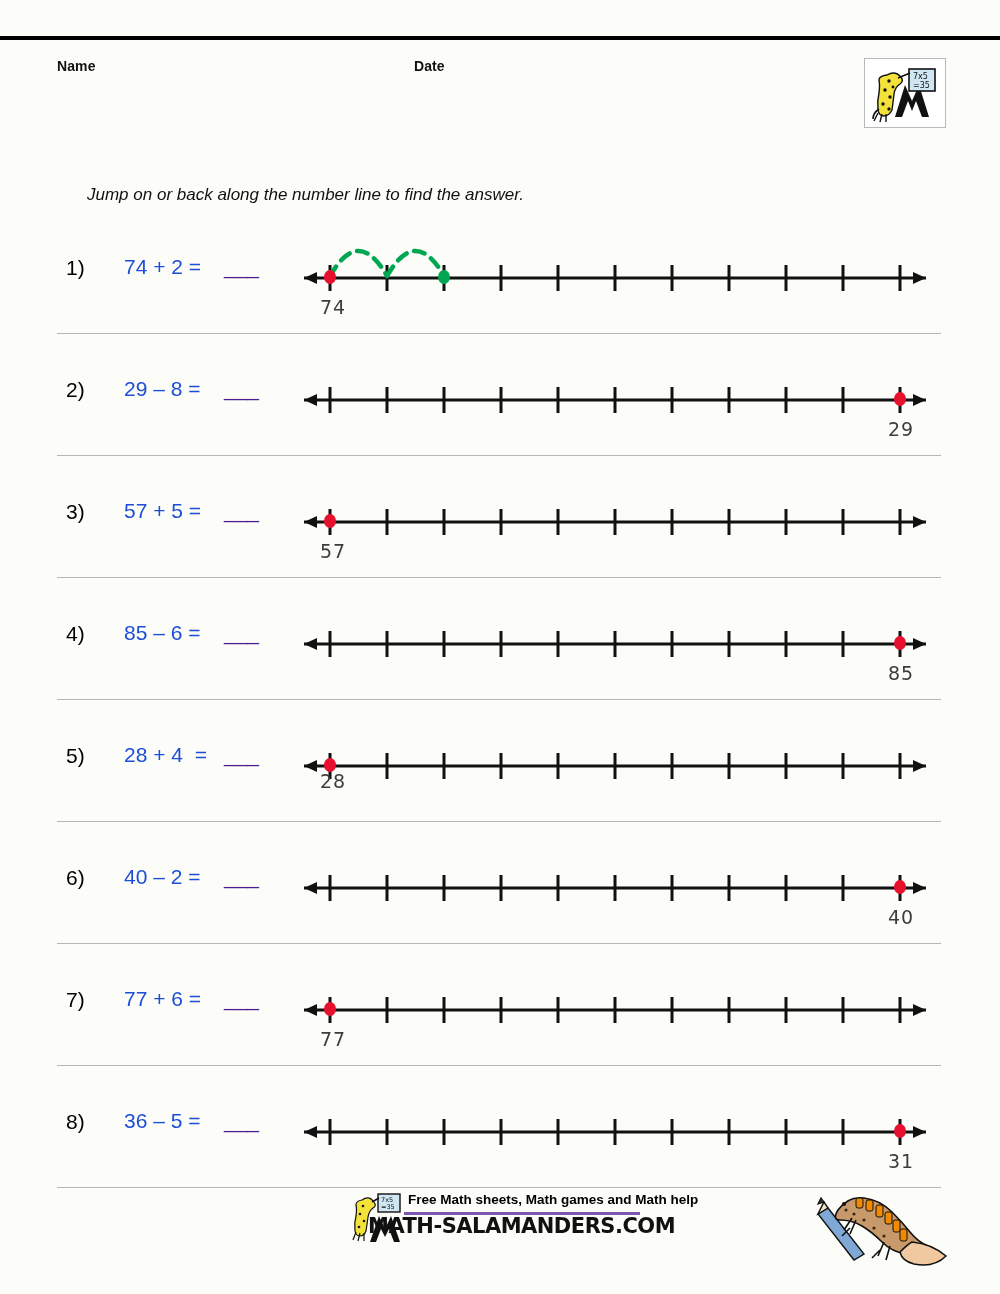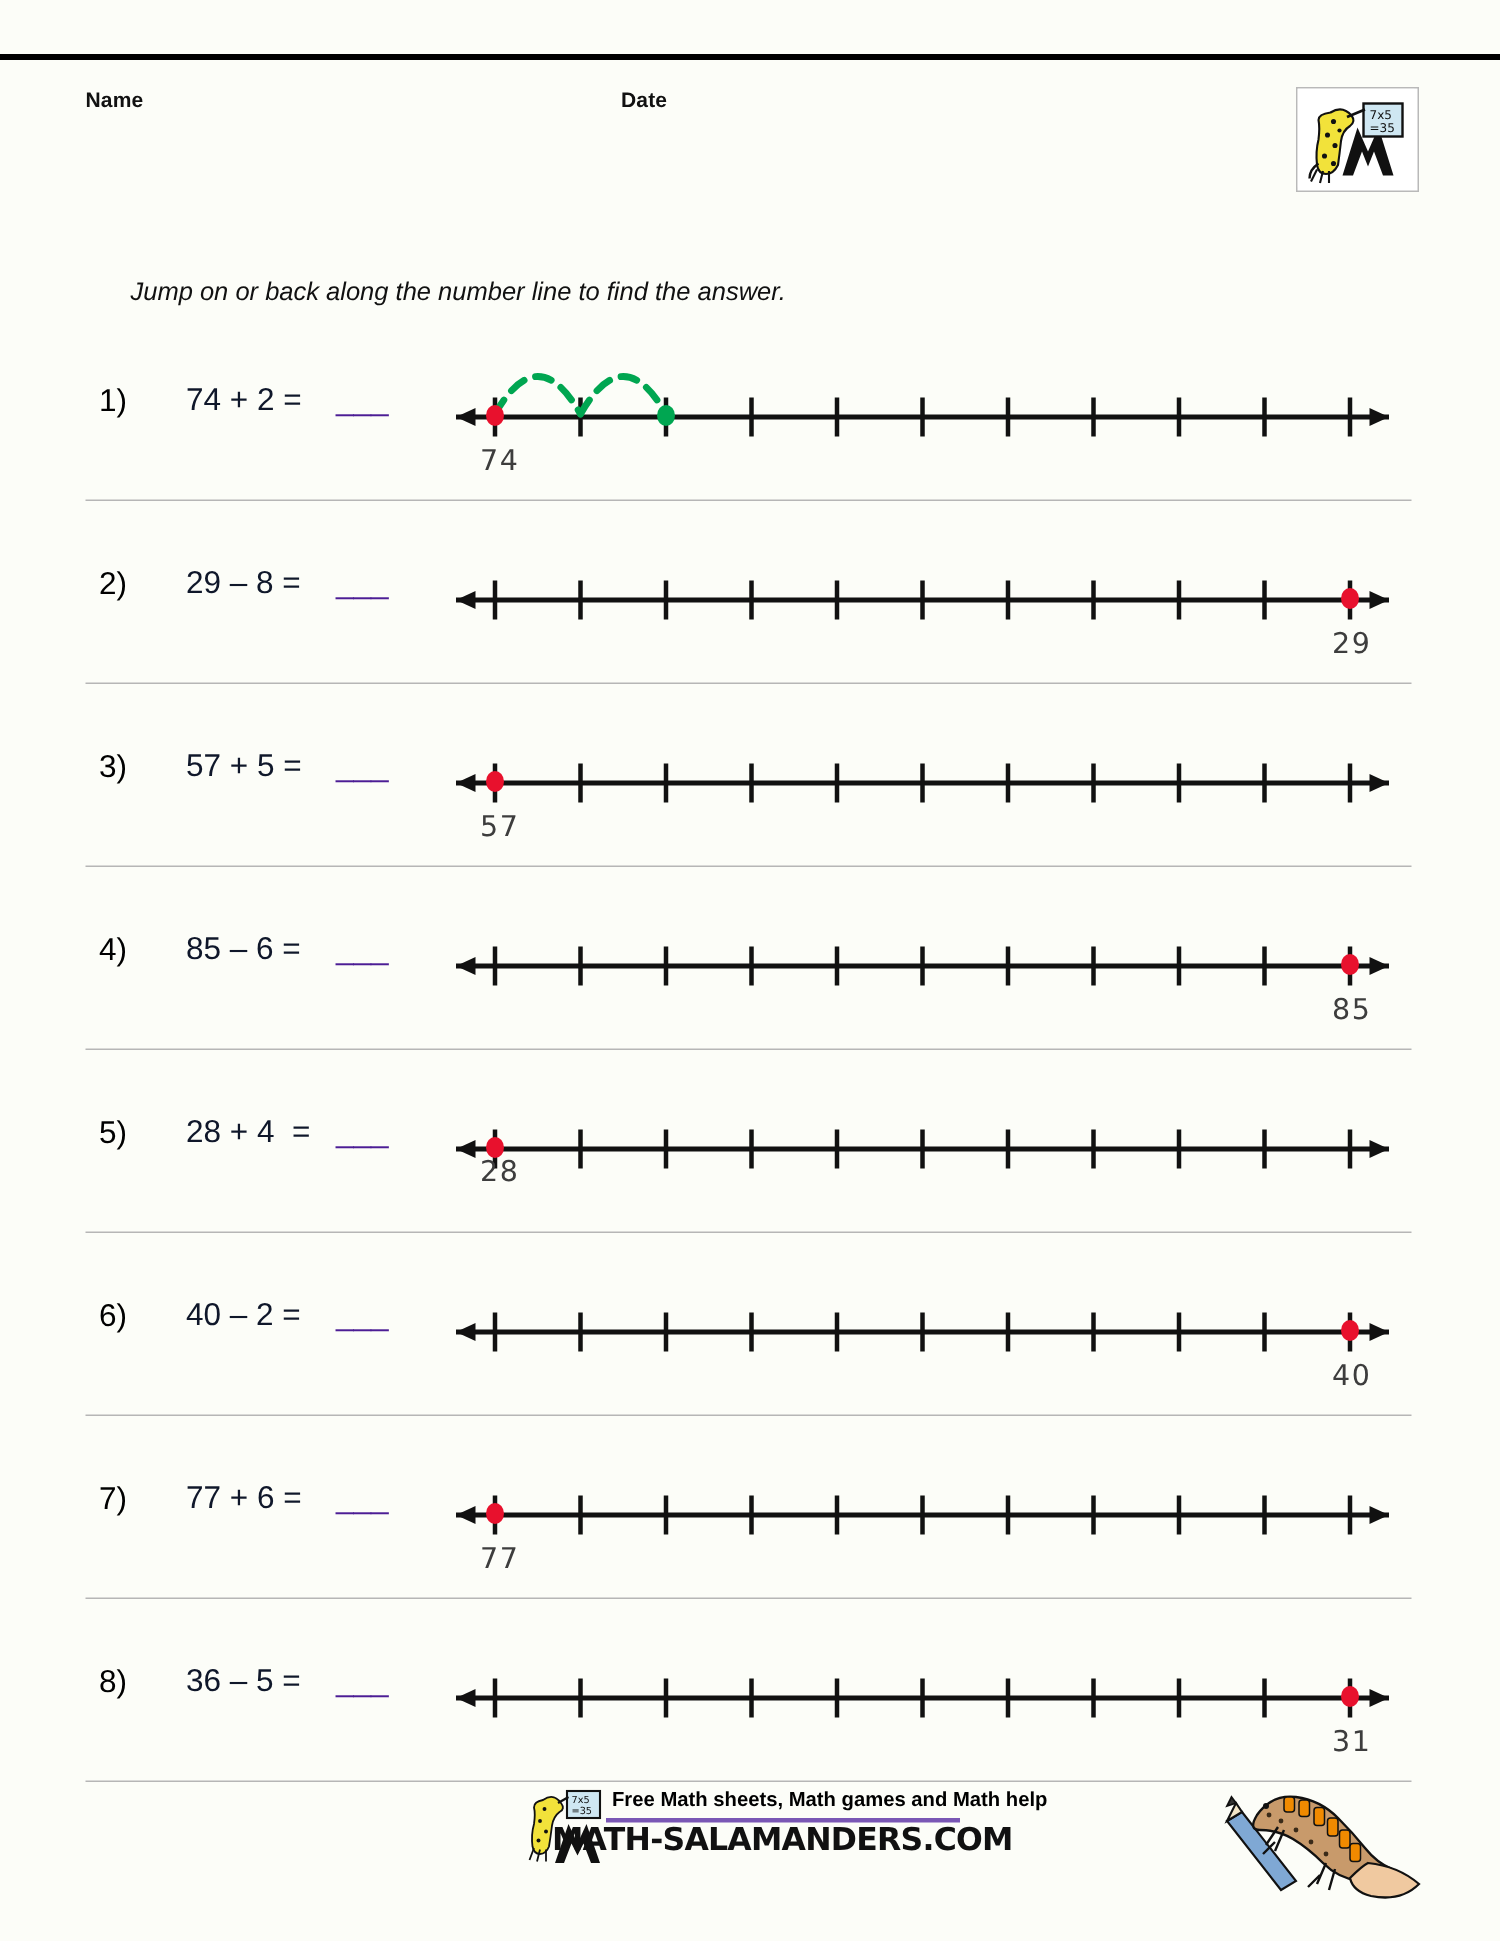"74 + 2 =" .qtext { color: #0f172a -> #1d4ed8 }
